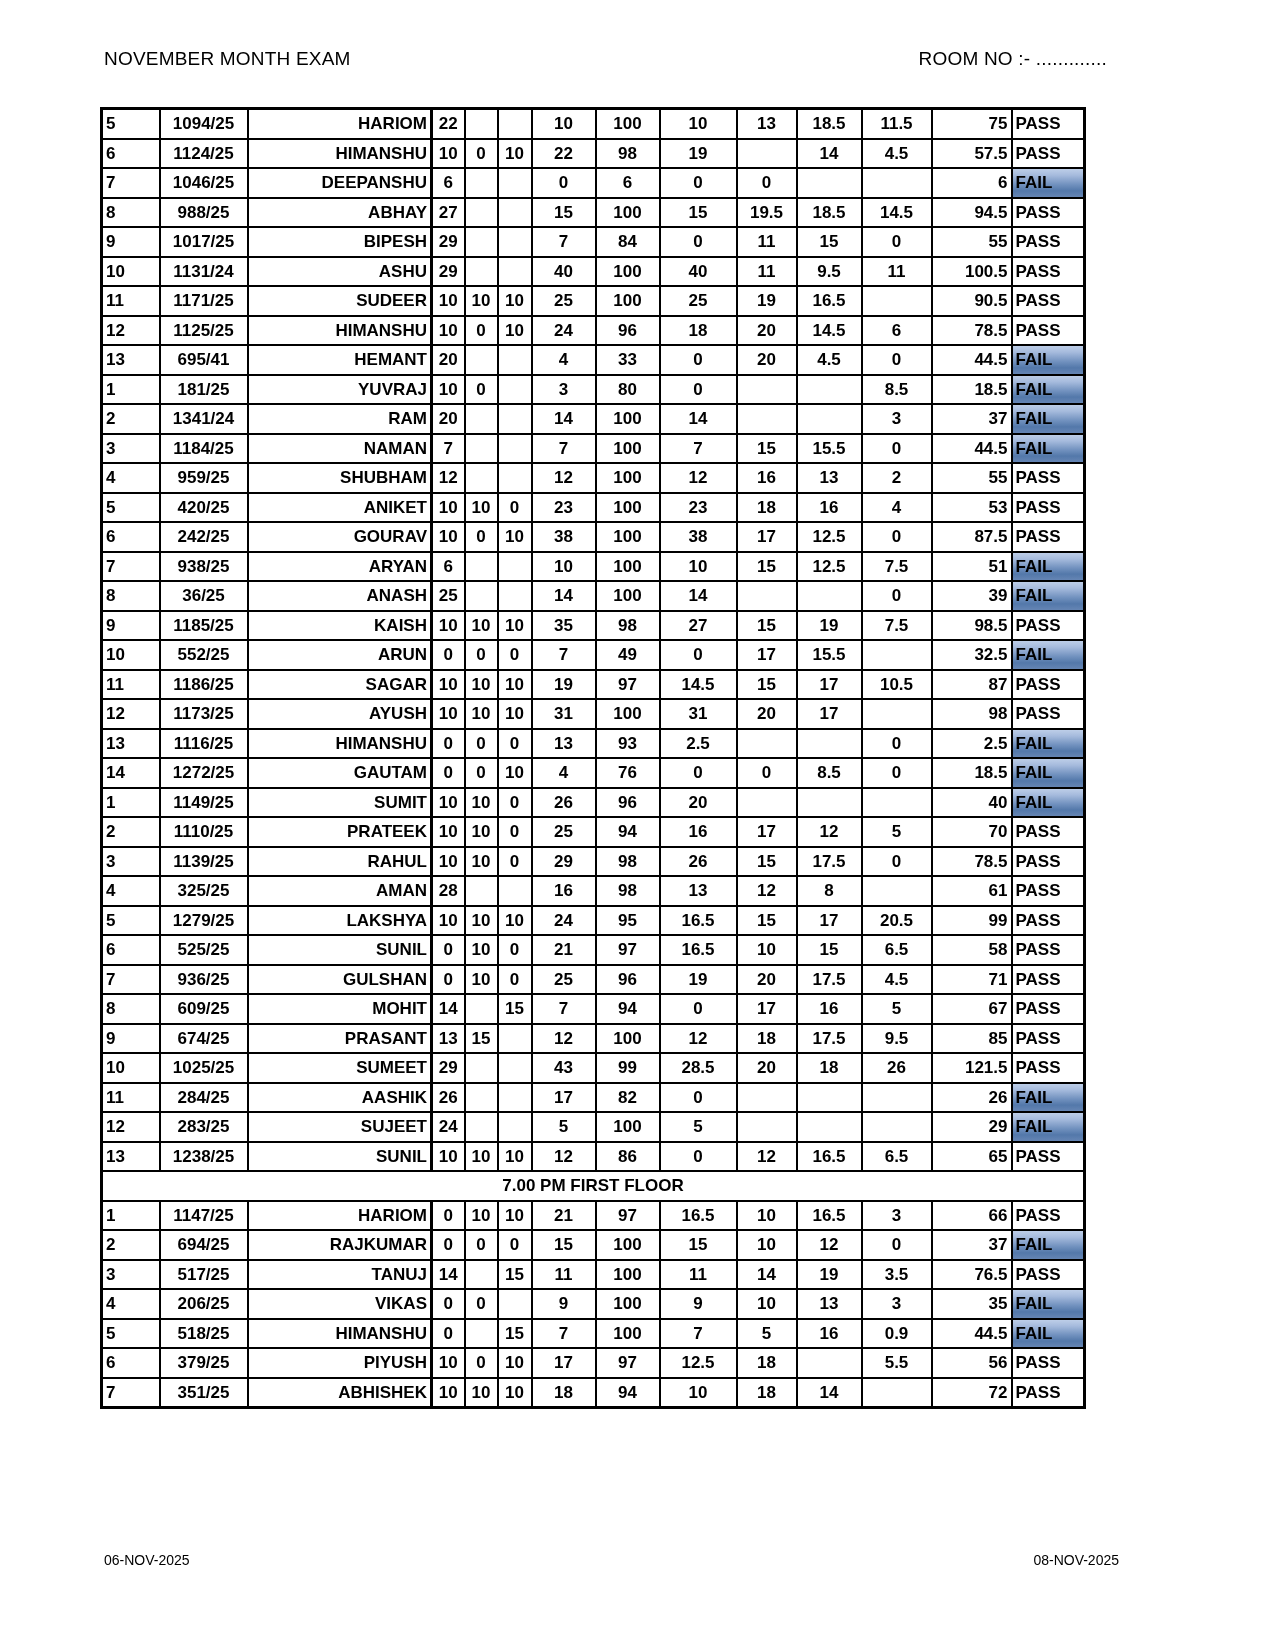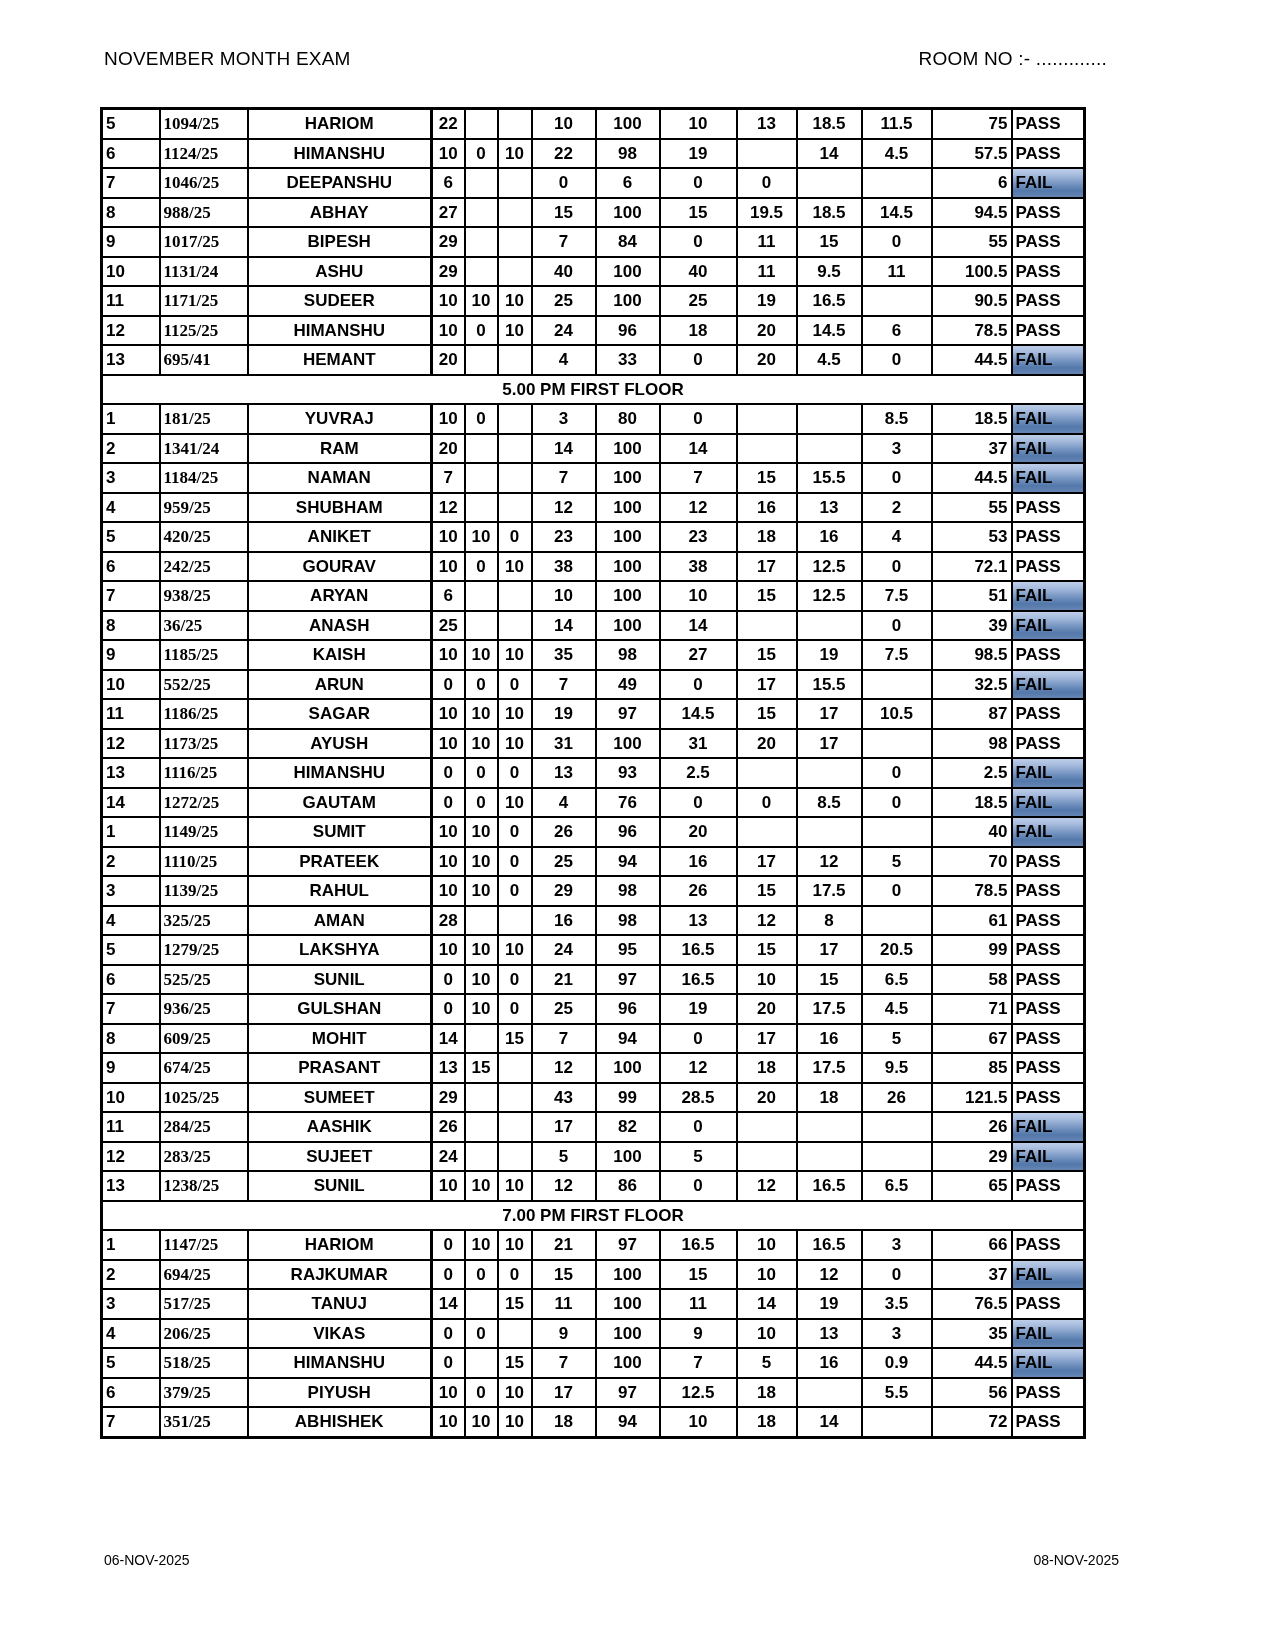"1094/25" td.c-roll { font-family: Liberation Serif, serif -> none; text-align: left -> center }
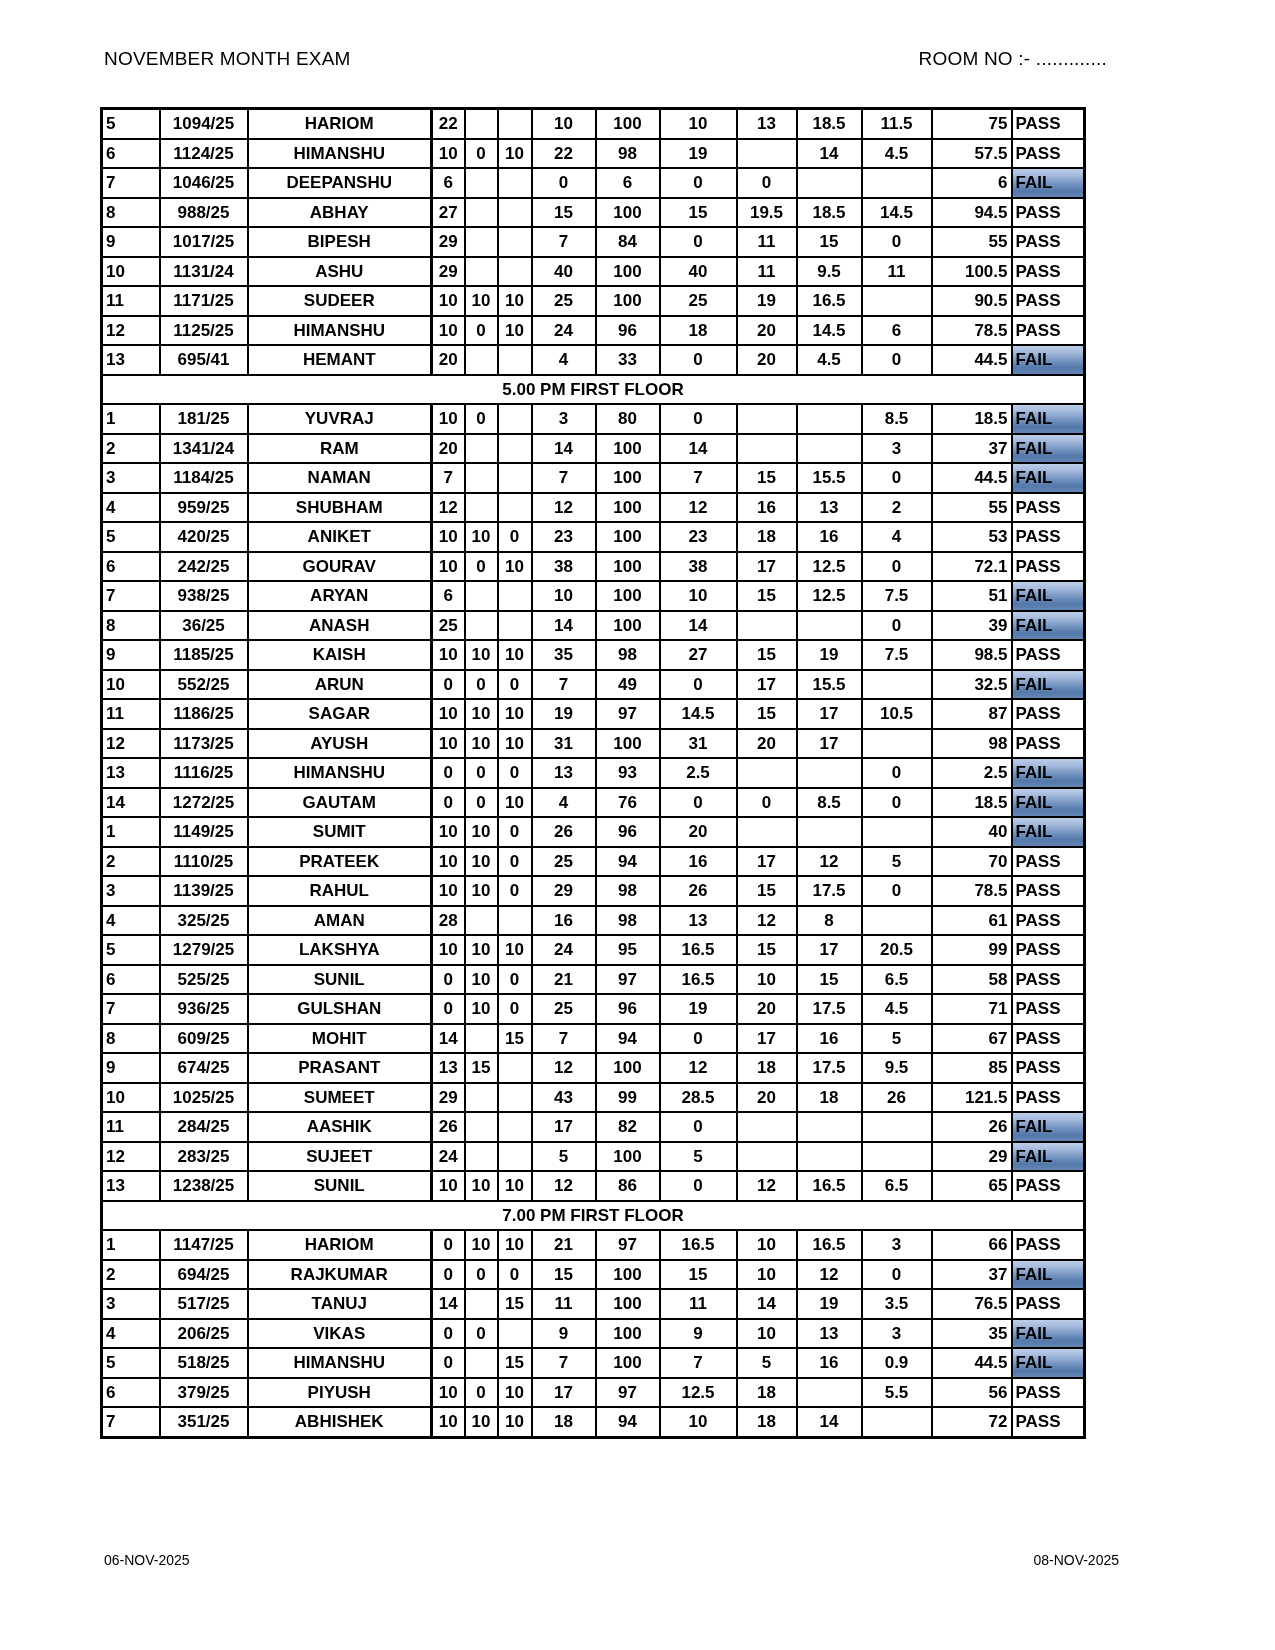"HARIOM" td.c-name { text-align: center -> right }
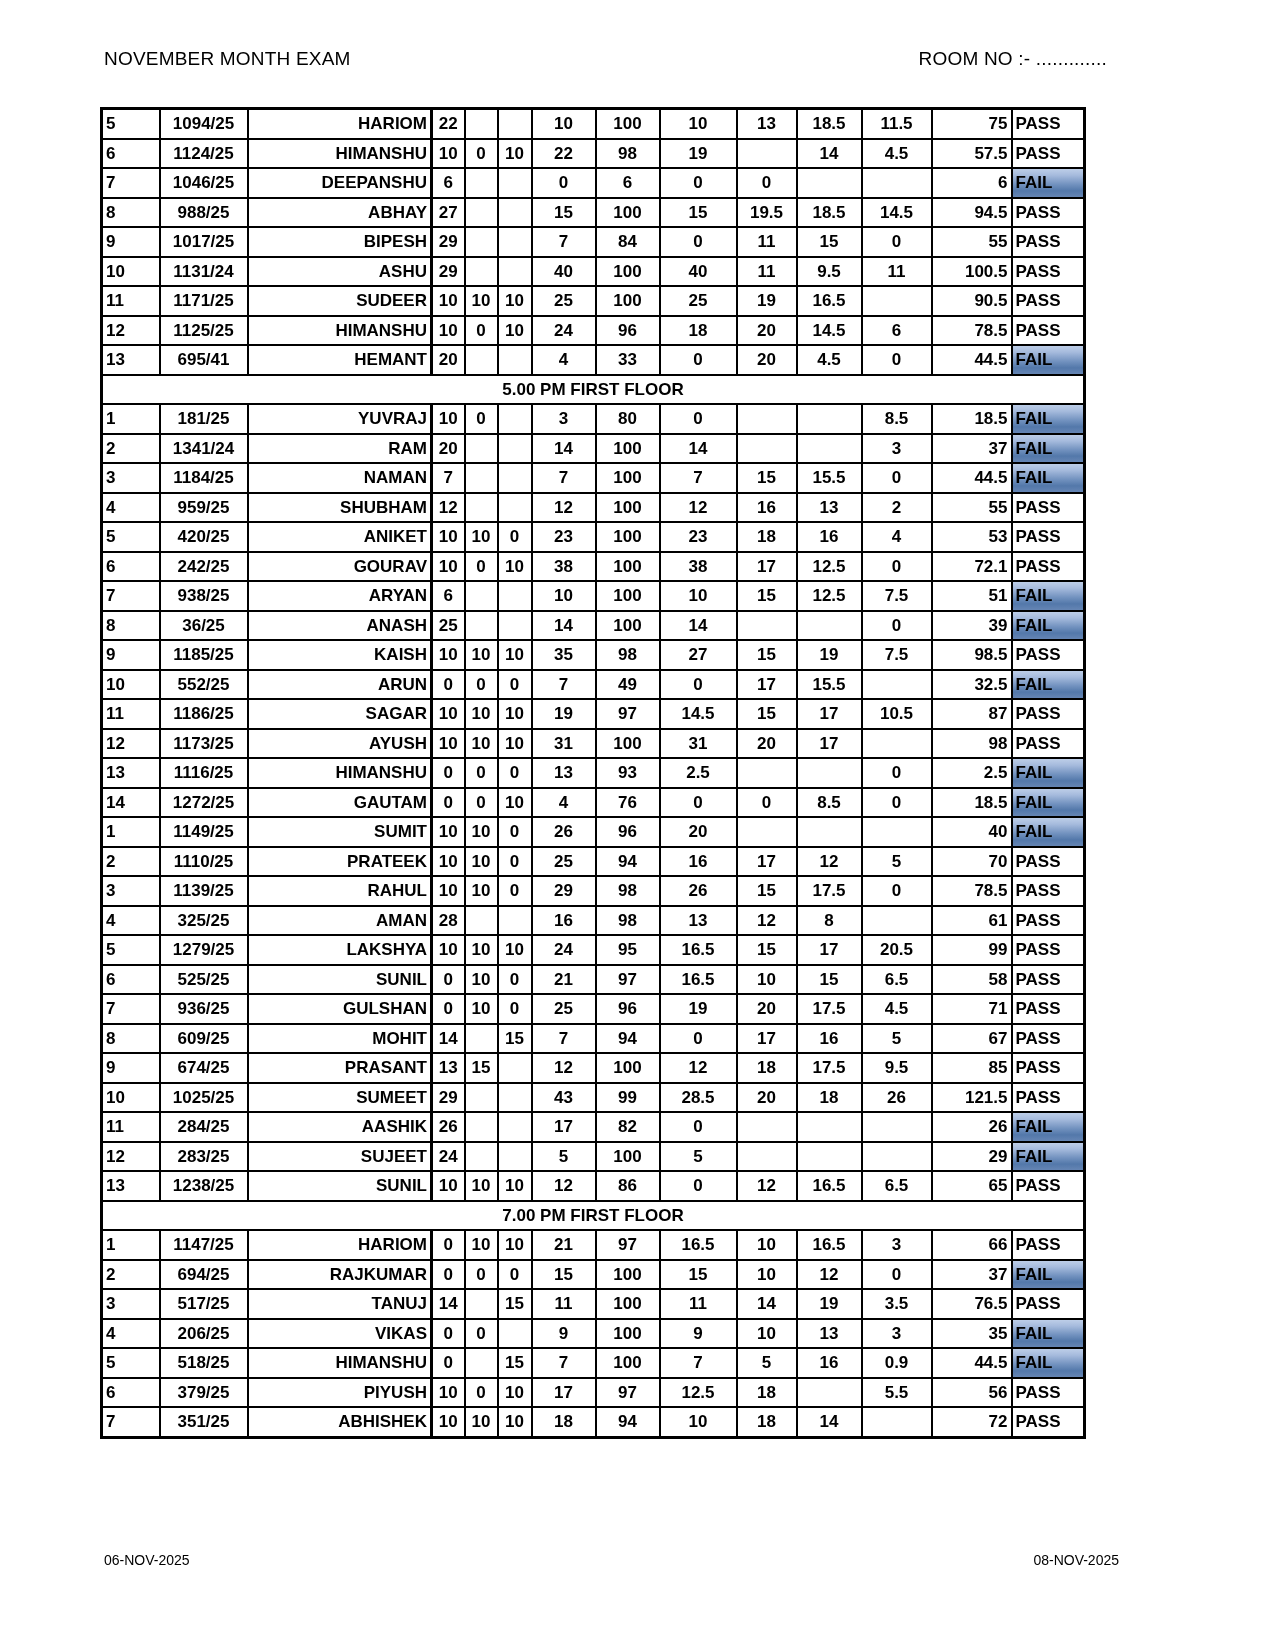"5.00 PM FIRST FLOOR" tr { html: <tr> <td>5.00 PM FIRST FLOOR</td> </tr> -> none }
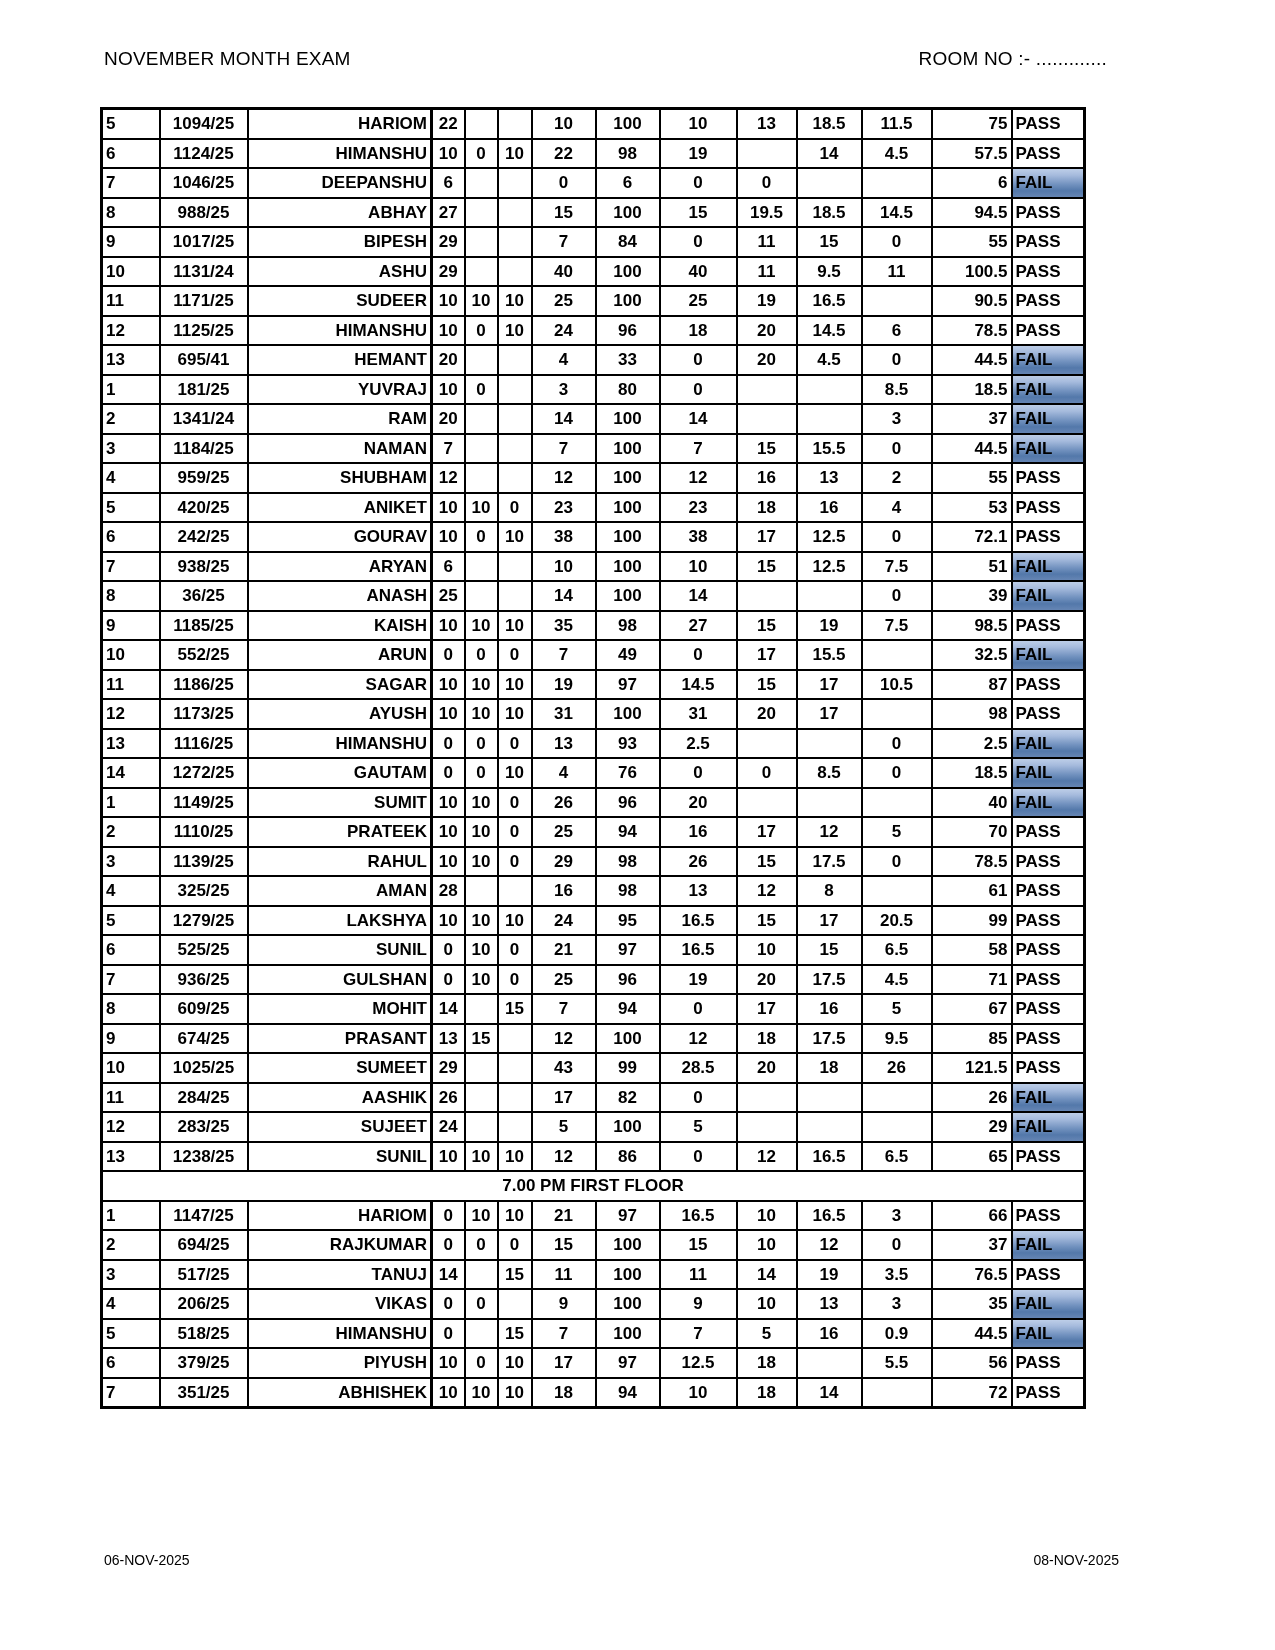"72.1" td.c-total { text: 72.1 -> 87.5 }
